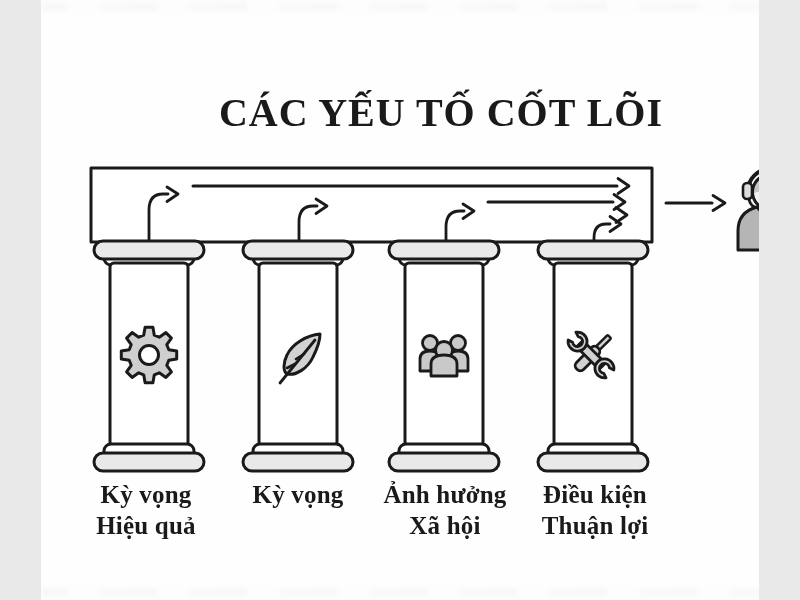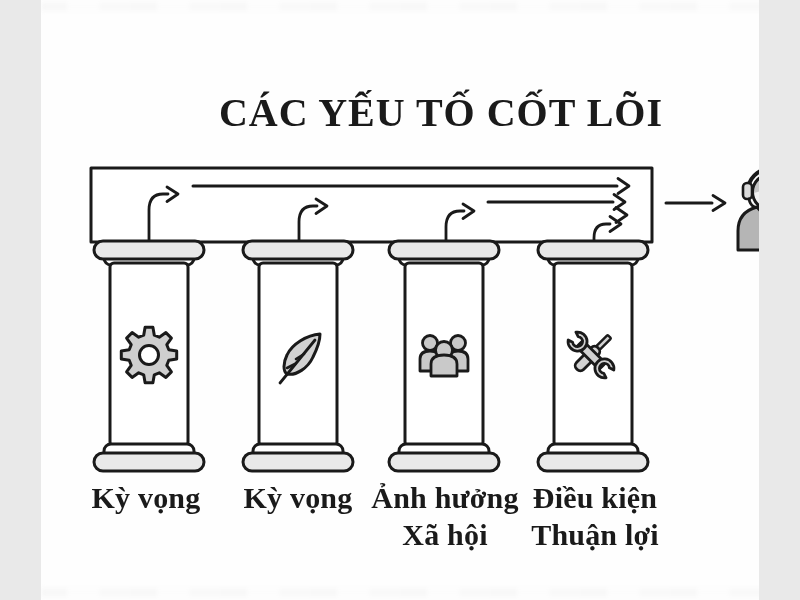"Kỳ vọng" .plabel { font-size: 30px -> 25px }
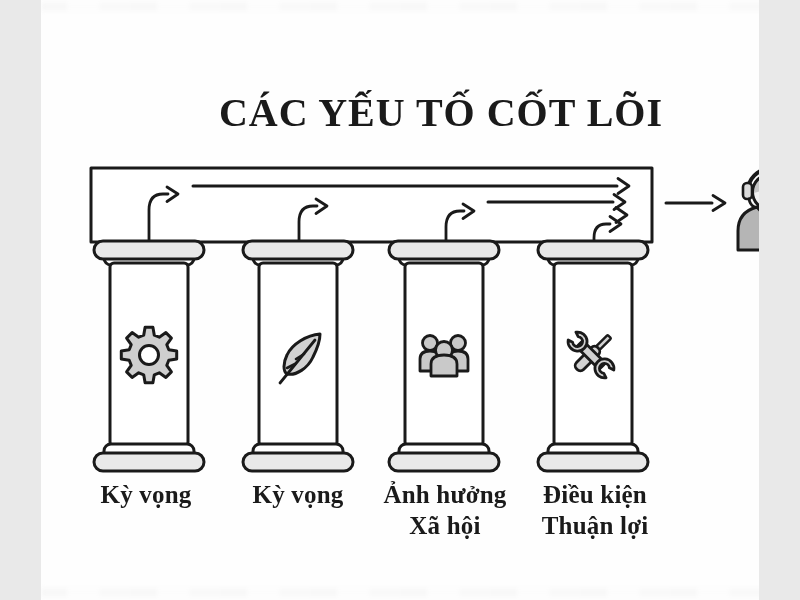"Hiệu quả" div { html: none -> <div>Hiệu quả</div> }
